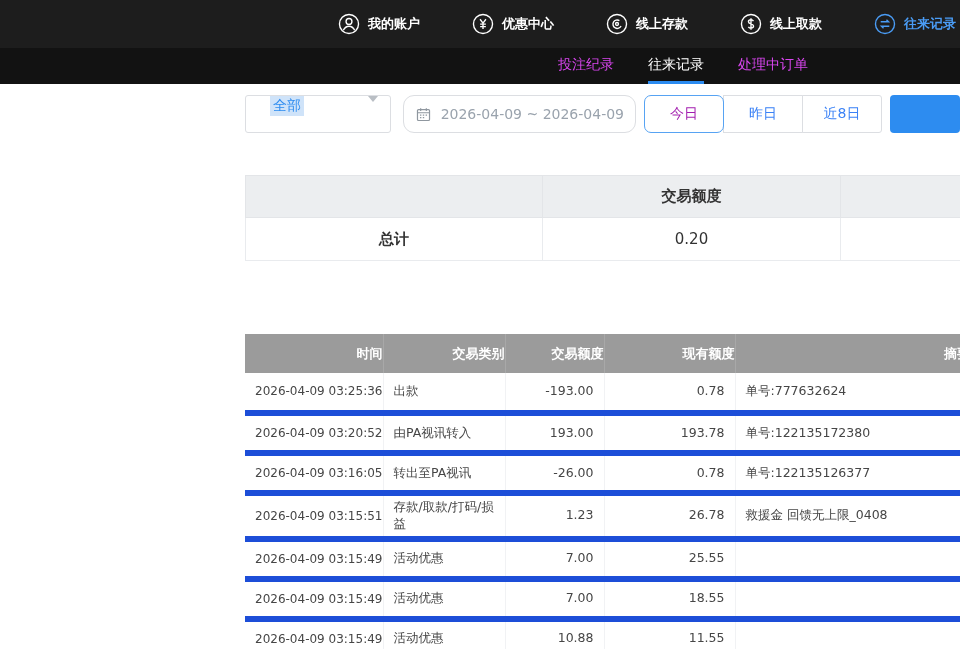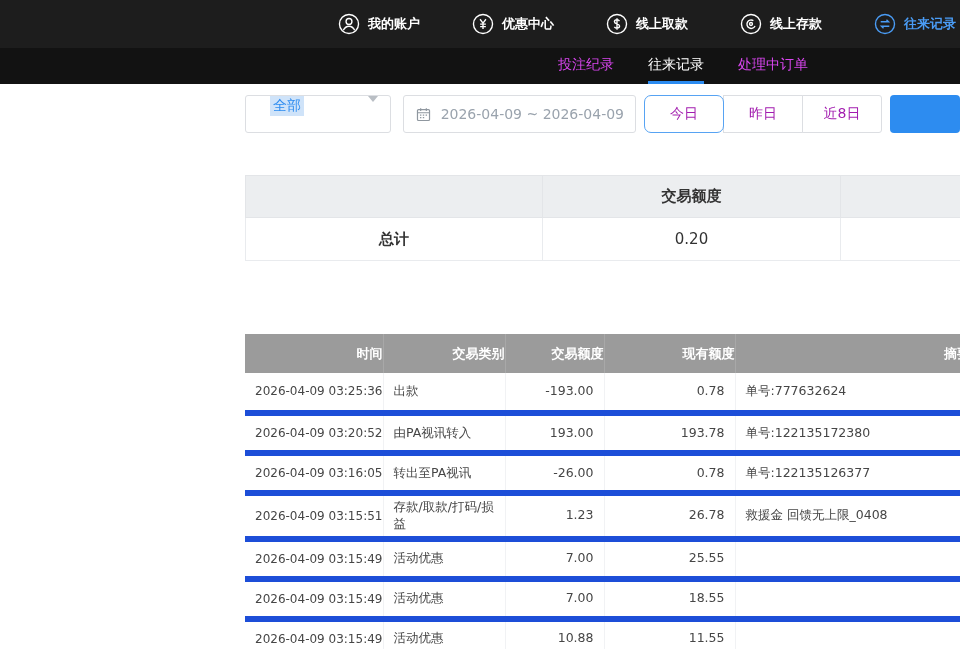"线上取款" div.nav-item { order: before "线上存款" -> after "线上存款" }
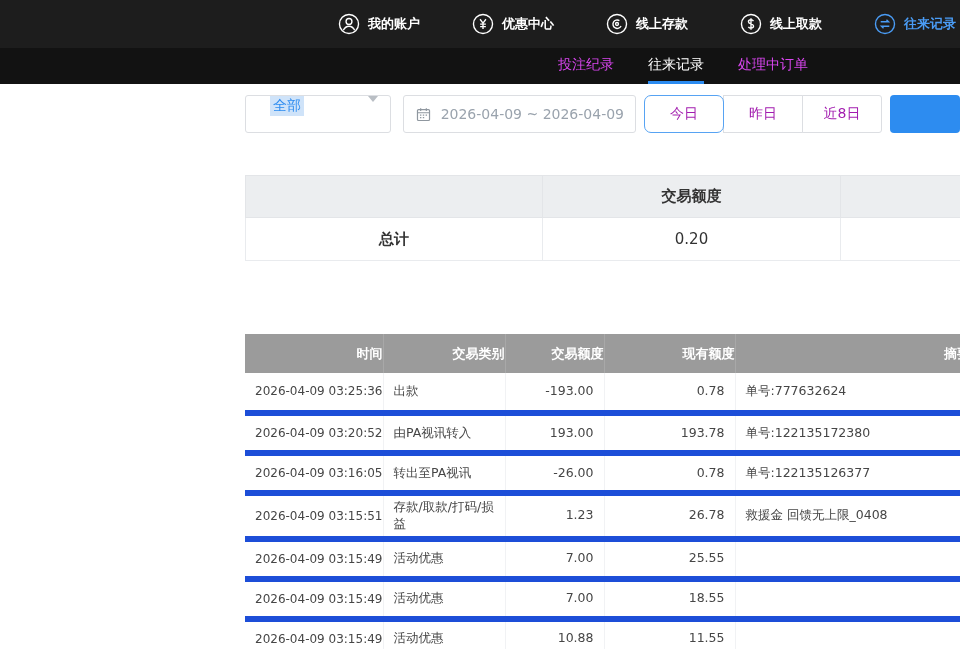"2026-04-09 ~ 2026-04-09" .datepicker { border-radius: 3px -> 11px }
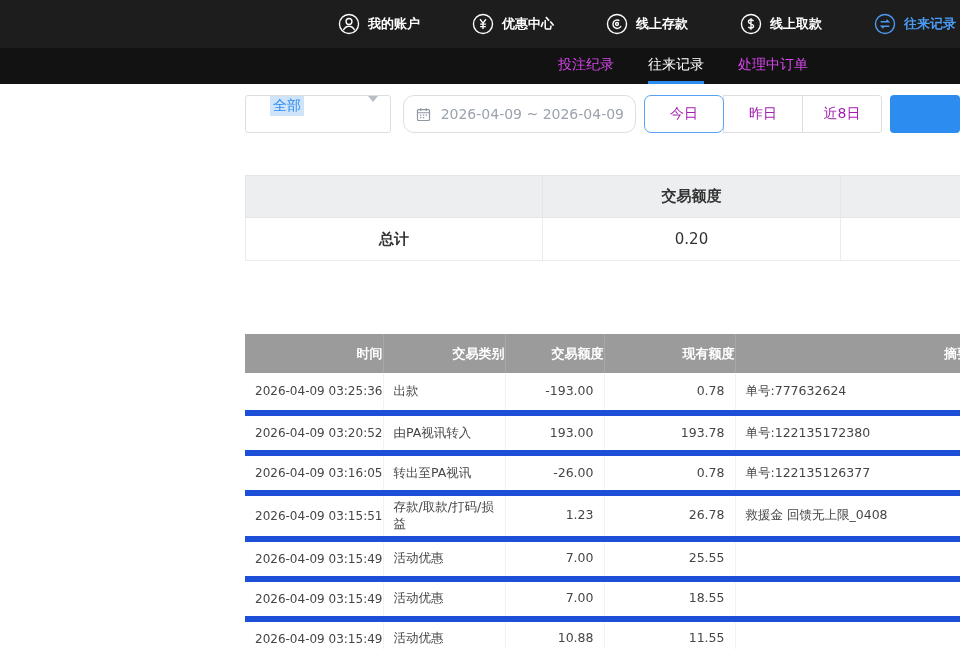"昨日" .qbtn { color: #a21caf -> #3b82f6 }
